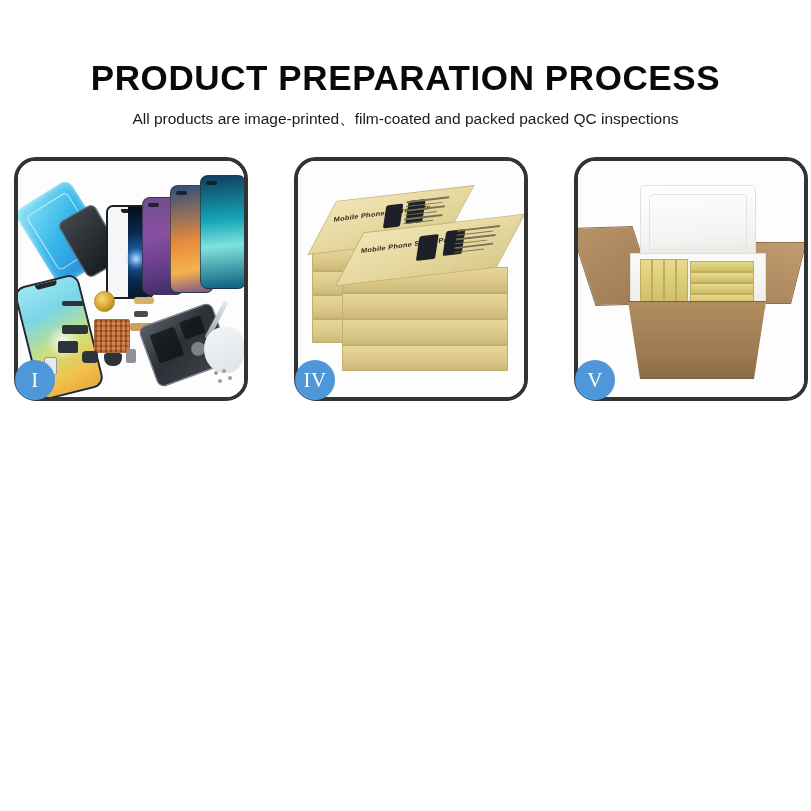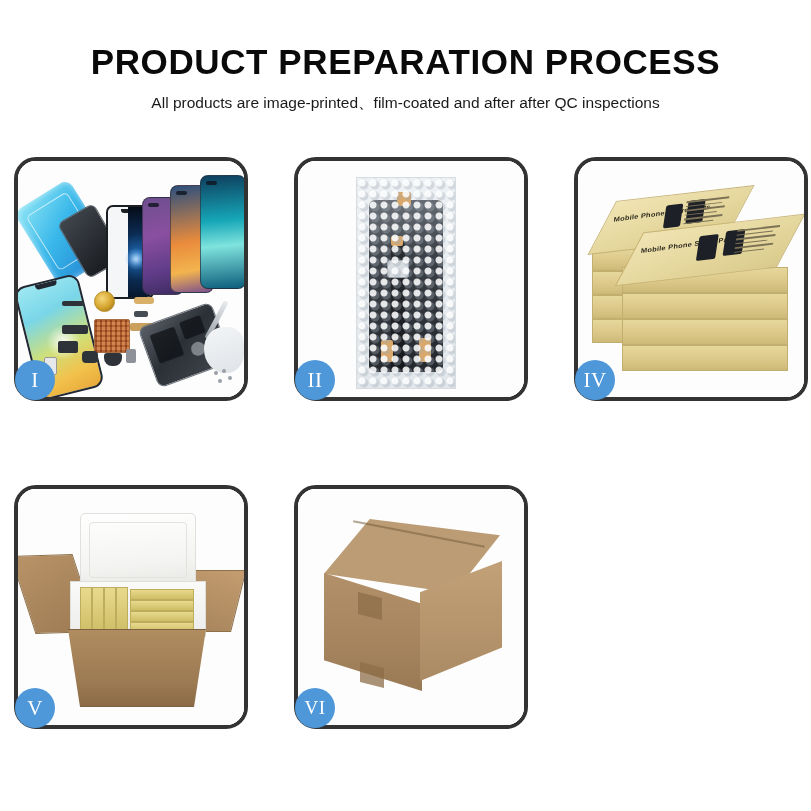"PRODUCT PREPARATION PROCESS" .header { padding-top: 44px -> 60px }
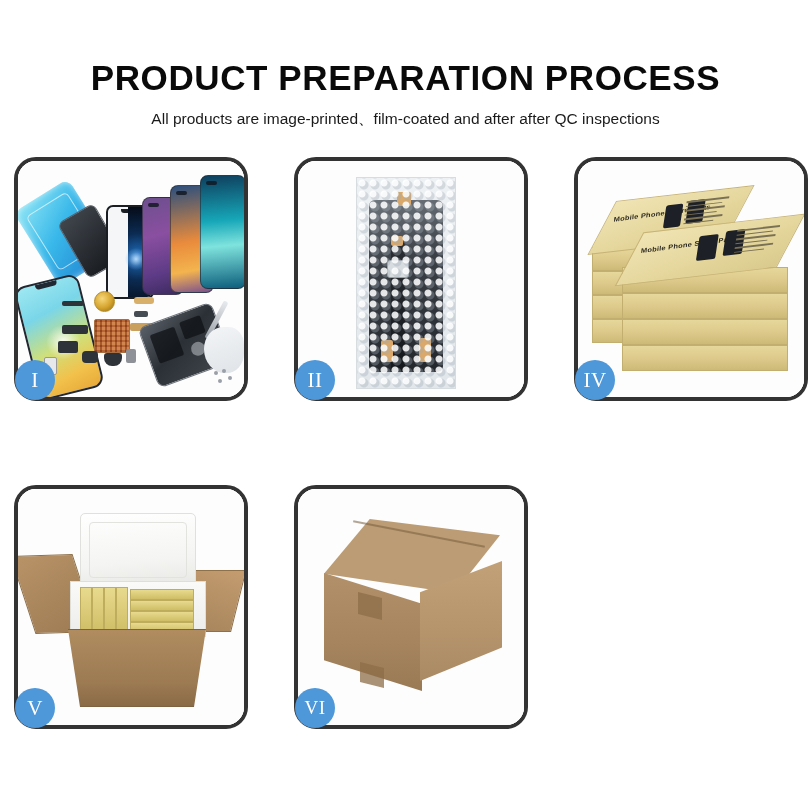"All products are" p.subtitle { text: after after -> packed packed }
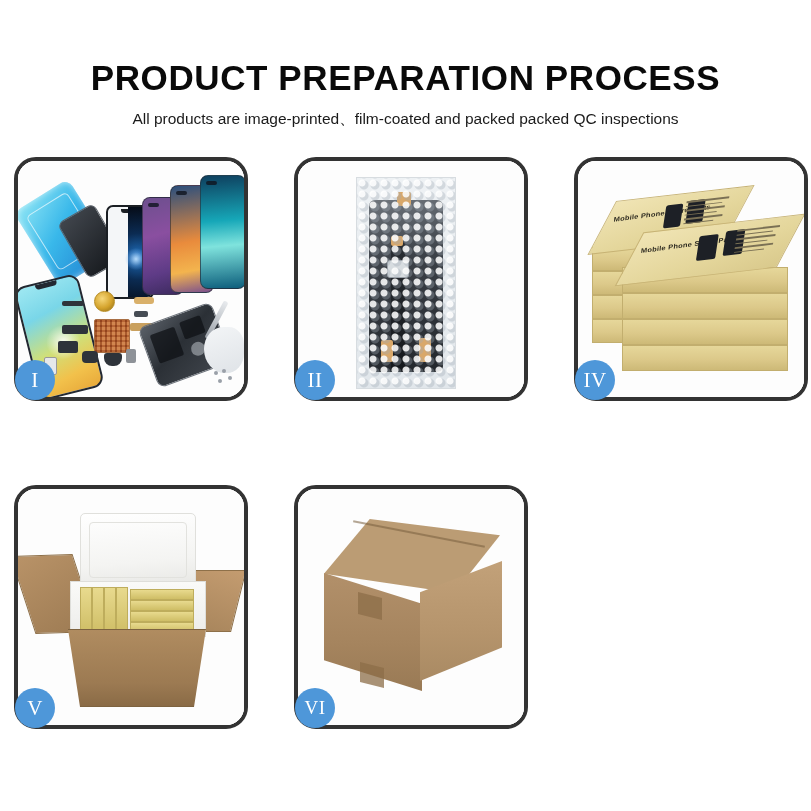"II" div.panel { html: <div> <div> <div> <div> <div></div> <div></div> <div></div> <div></div> <div></div> <div></div> <div></div> <div></div> </div> </div> </div> <div>II</div> </div> -> none }
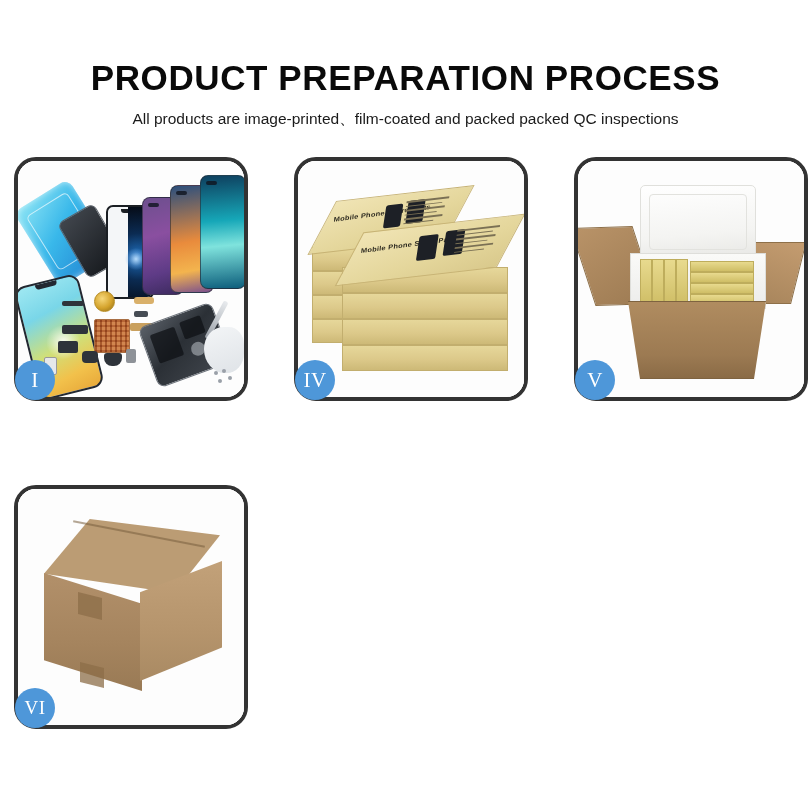"VI" div.panel { html: <div> <div> <div> <div></div> <div></div> <div></div> <div></div> <div></div> <div></div> </div> </div> <div>VI</div> </div> -> none }
